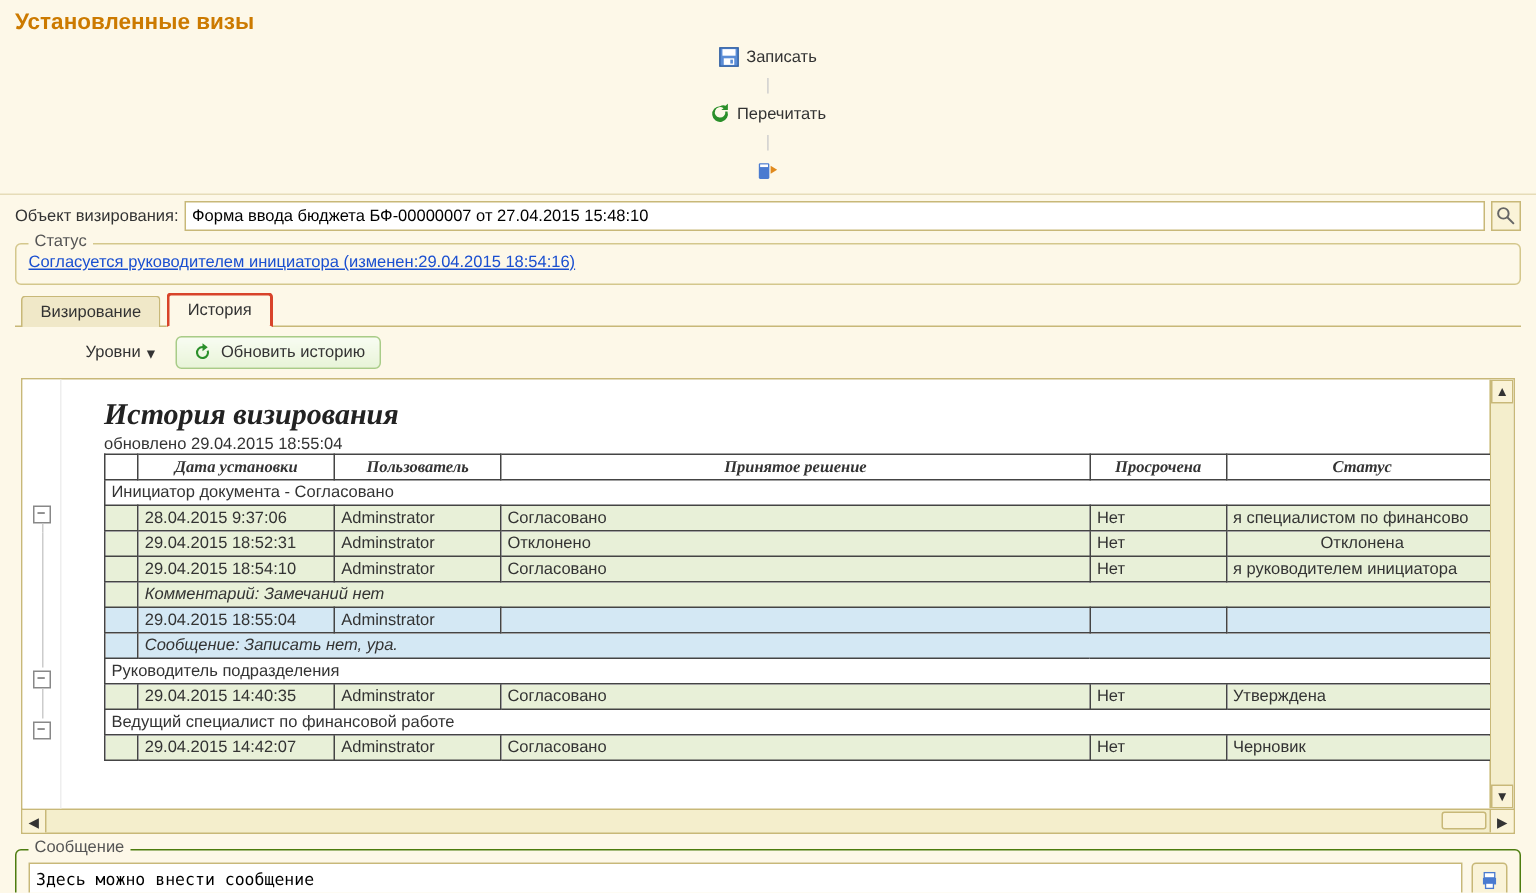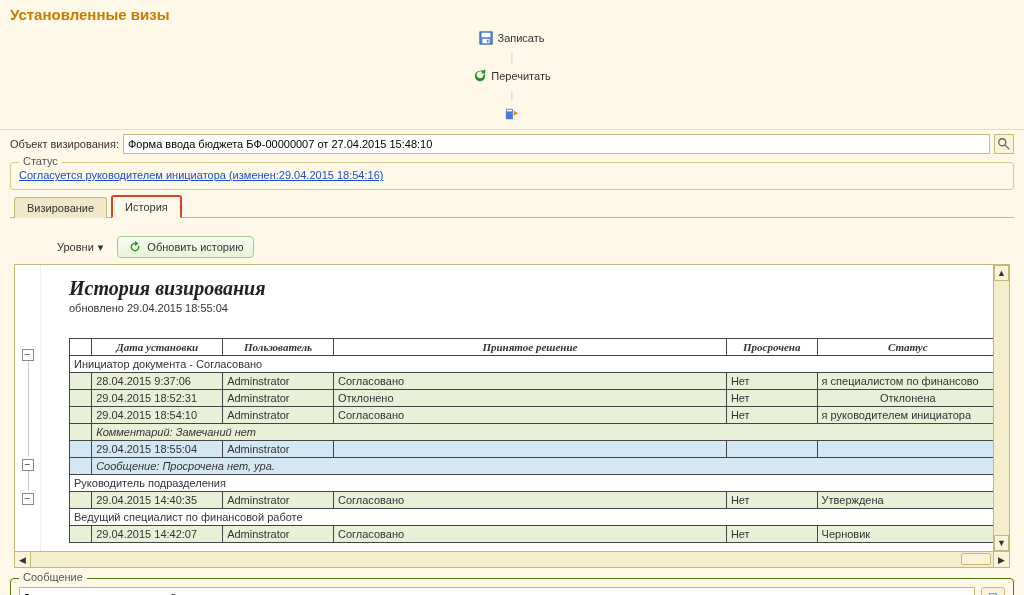"Визирование" .tabbar { margin: 4px 10px 12px -> 4px 10px 0 }
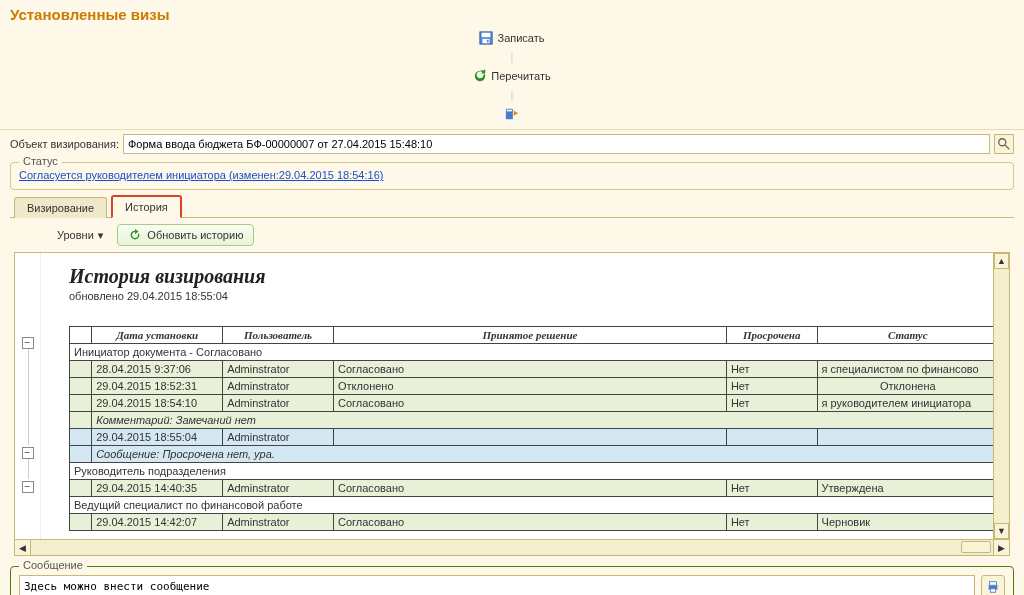"обновлено 29.04.2015 18:55:04" .doc-sub { margin: 2px 0 24px -> 2px 0 0 }
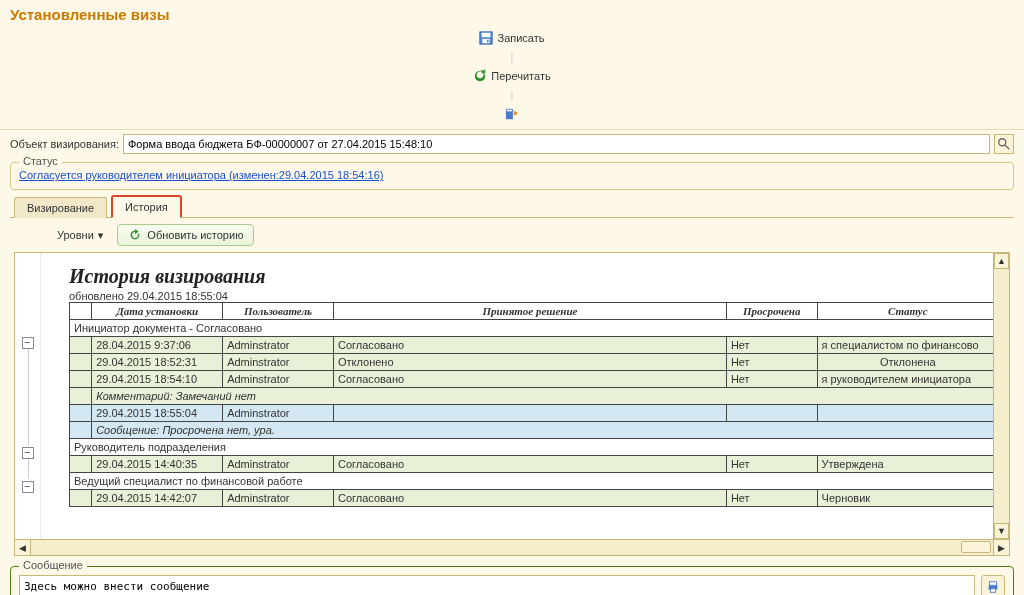"Сообщение: Просрочена нет, ура." td { text: Просрочена -> Записать }
